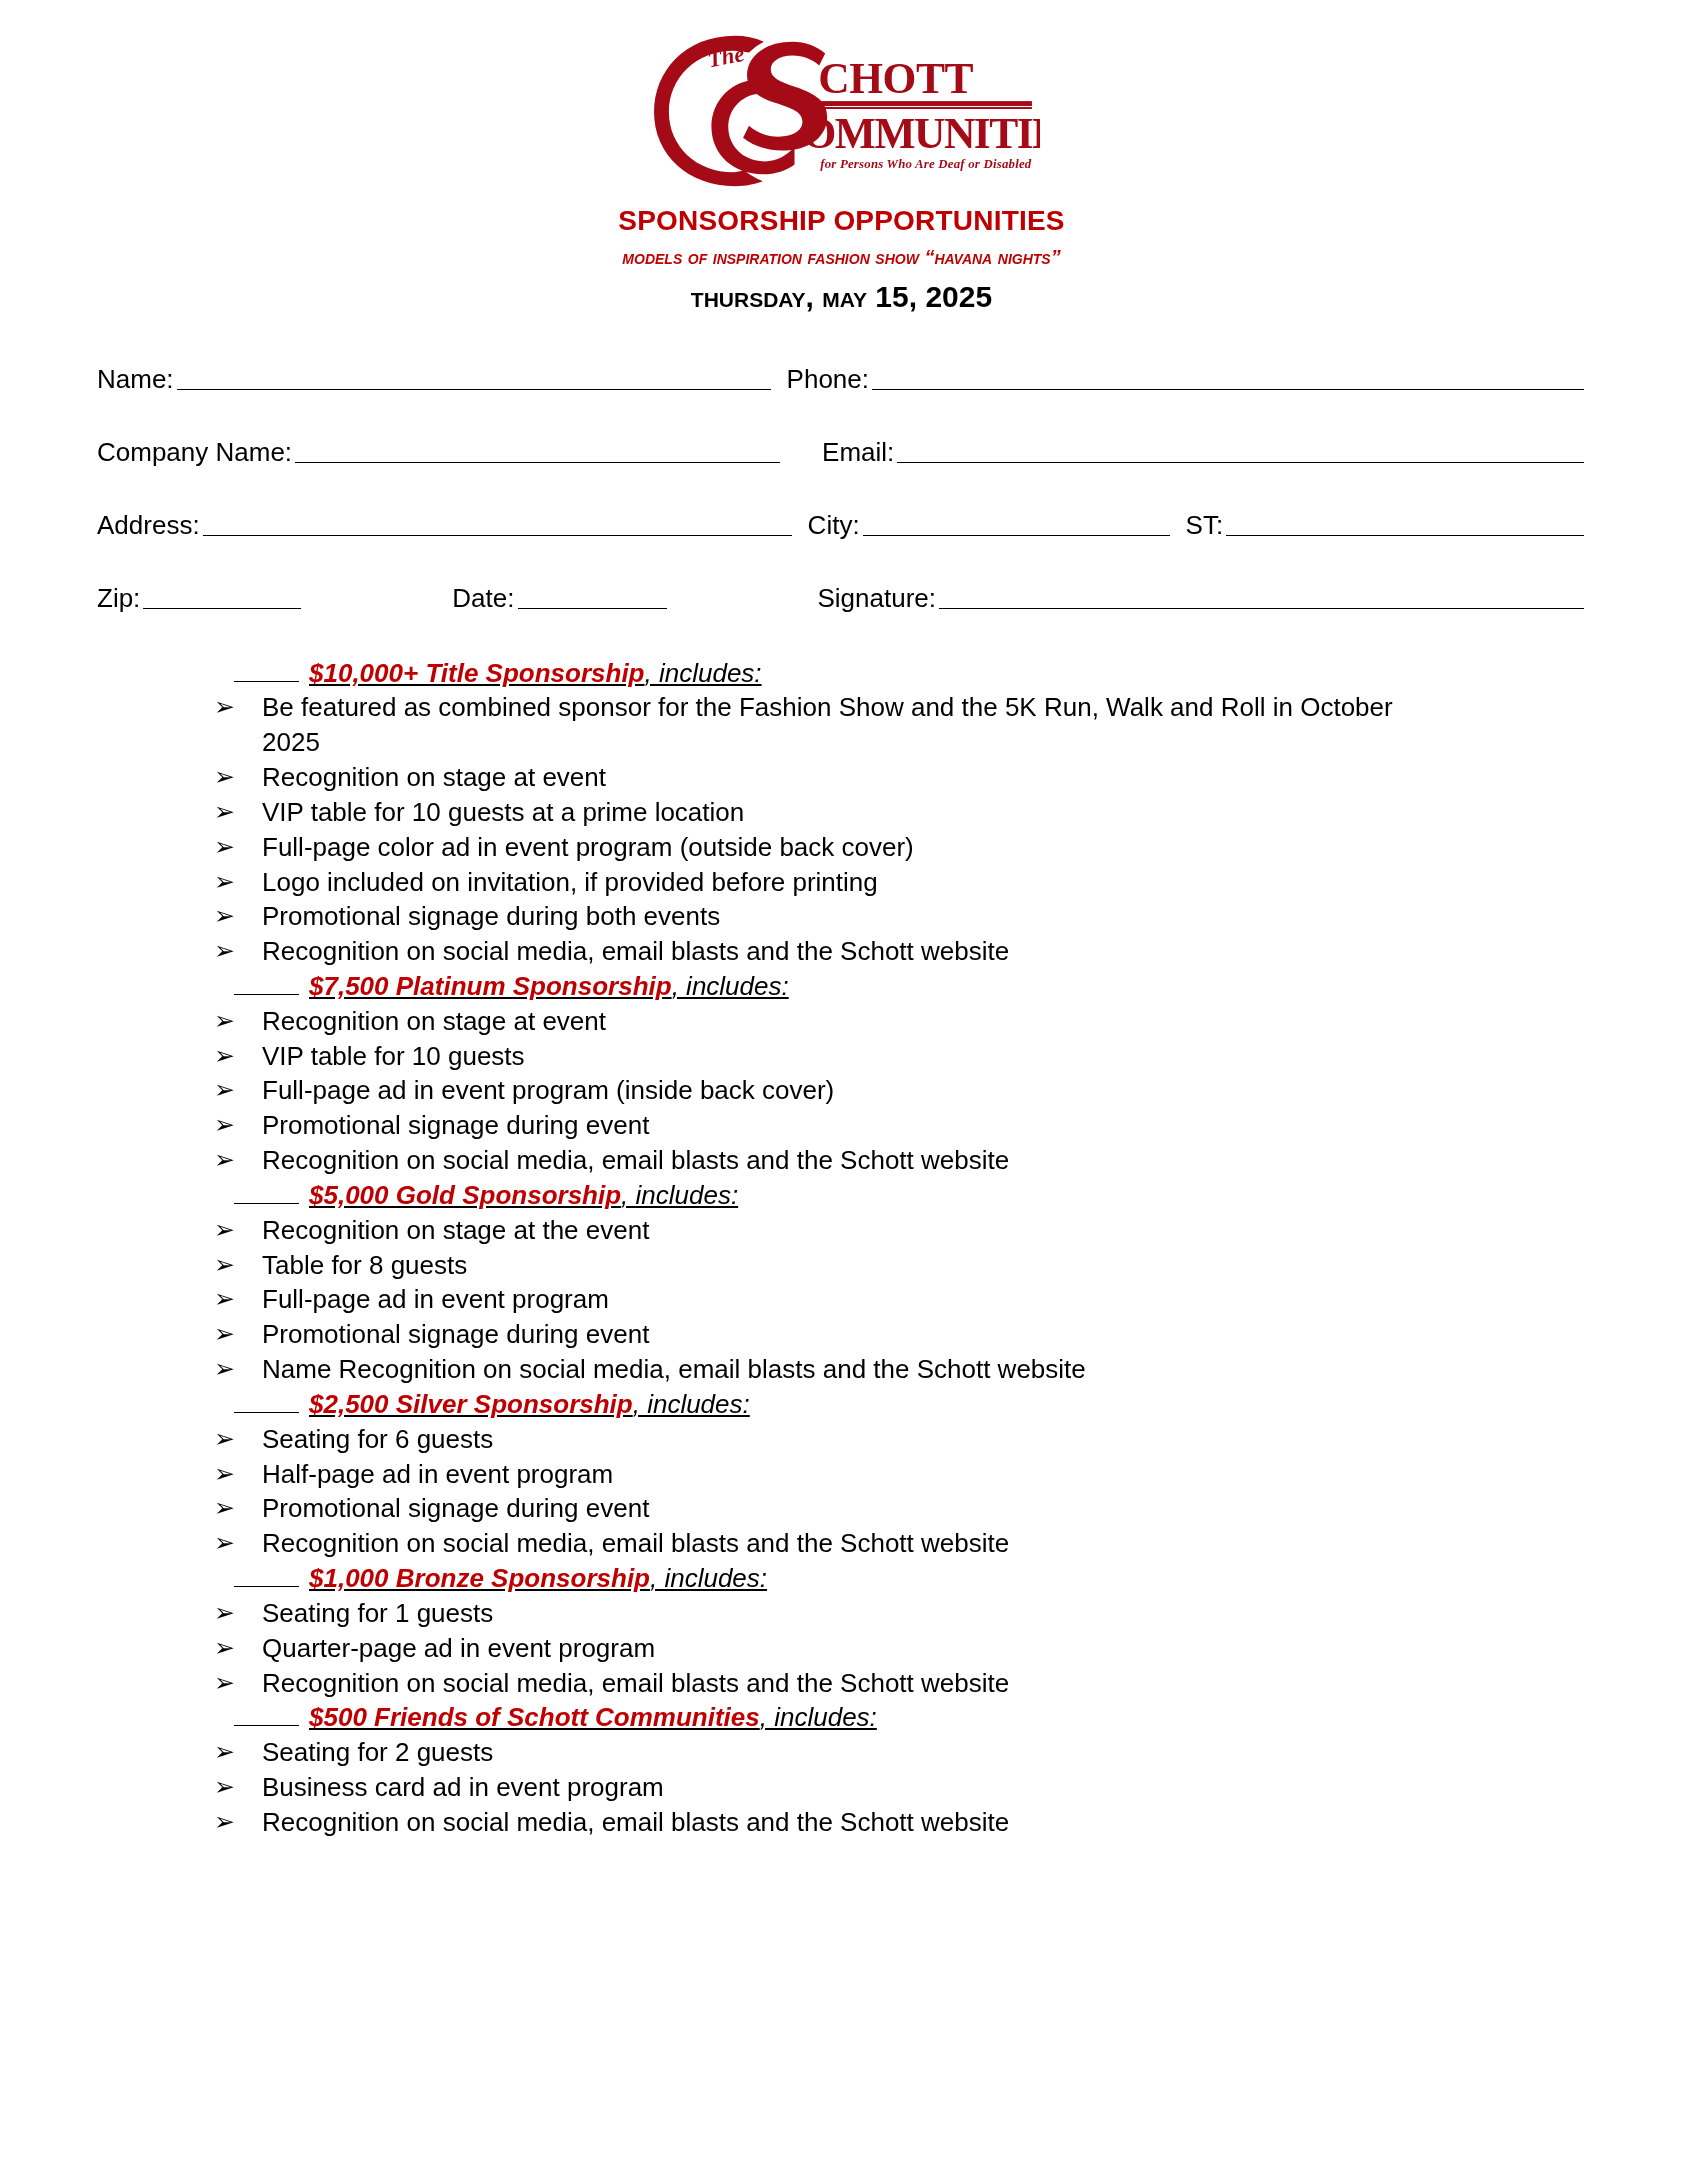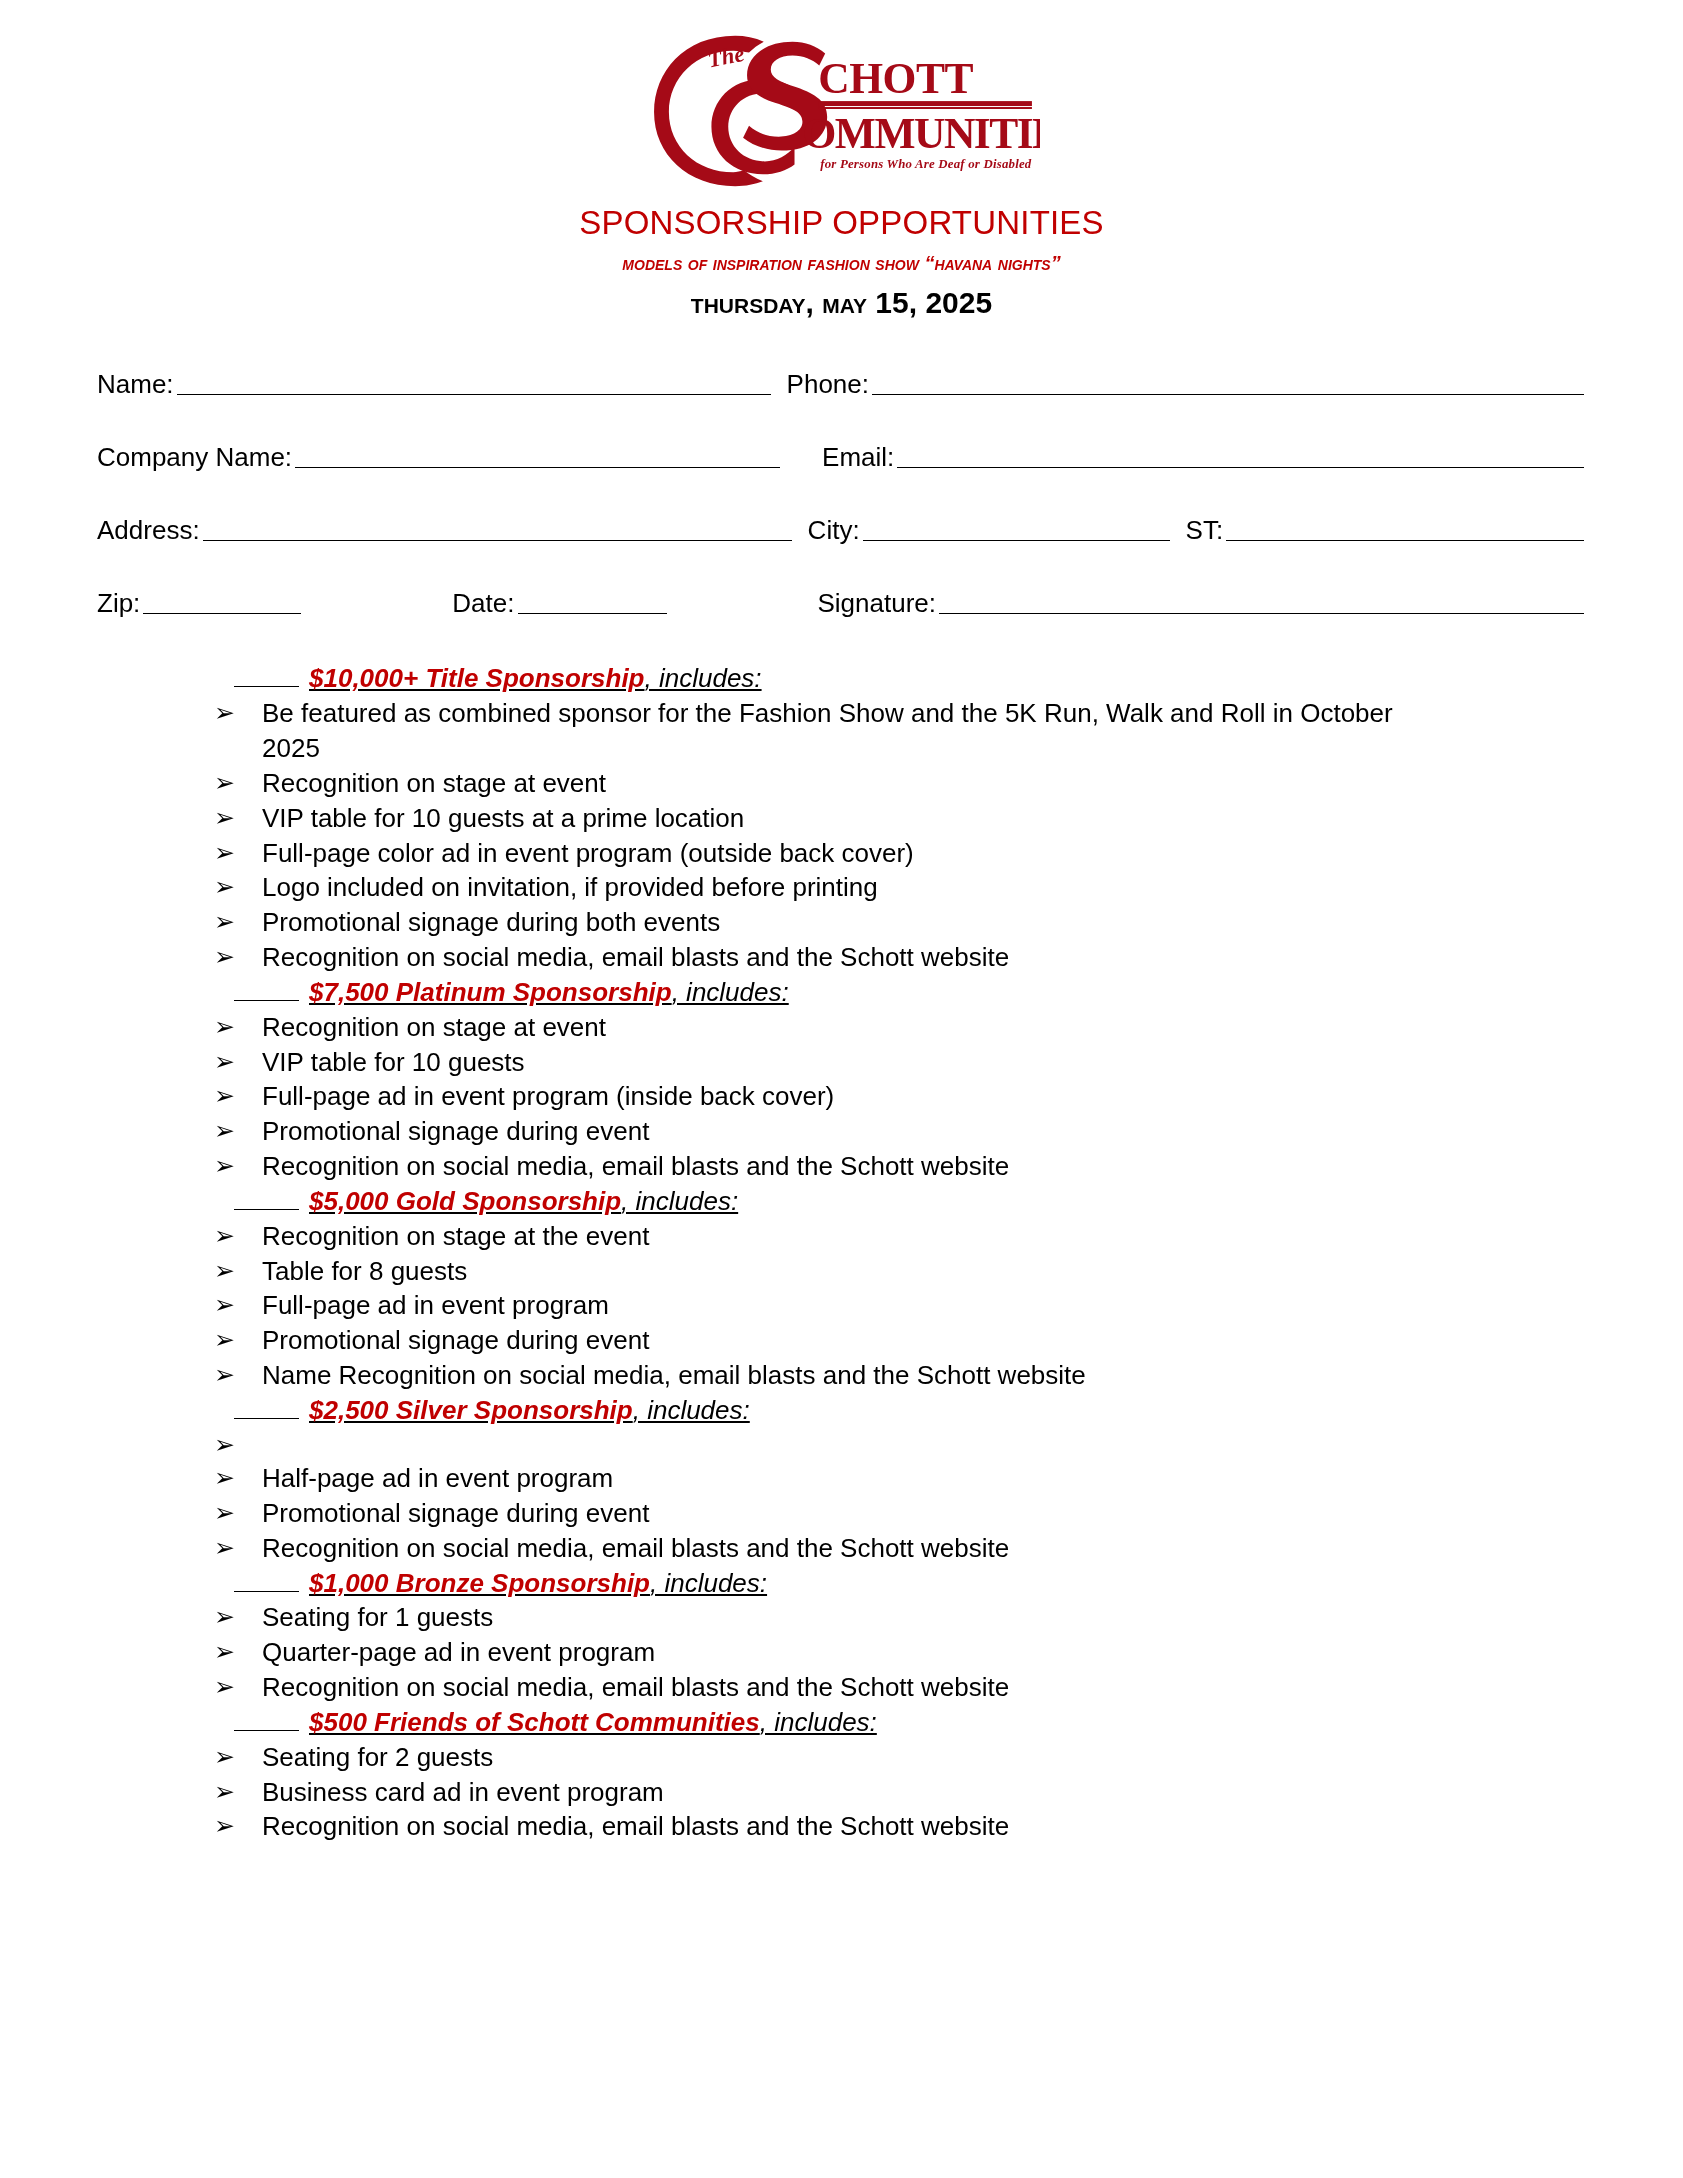"SPONSORSHIP OPPORTUNITIES" .title-main { font-size: 33px -> 28px; font-weight: normal -> bold }
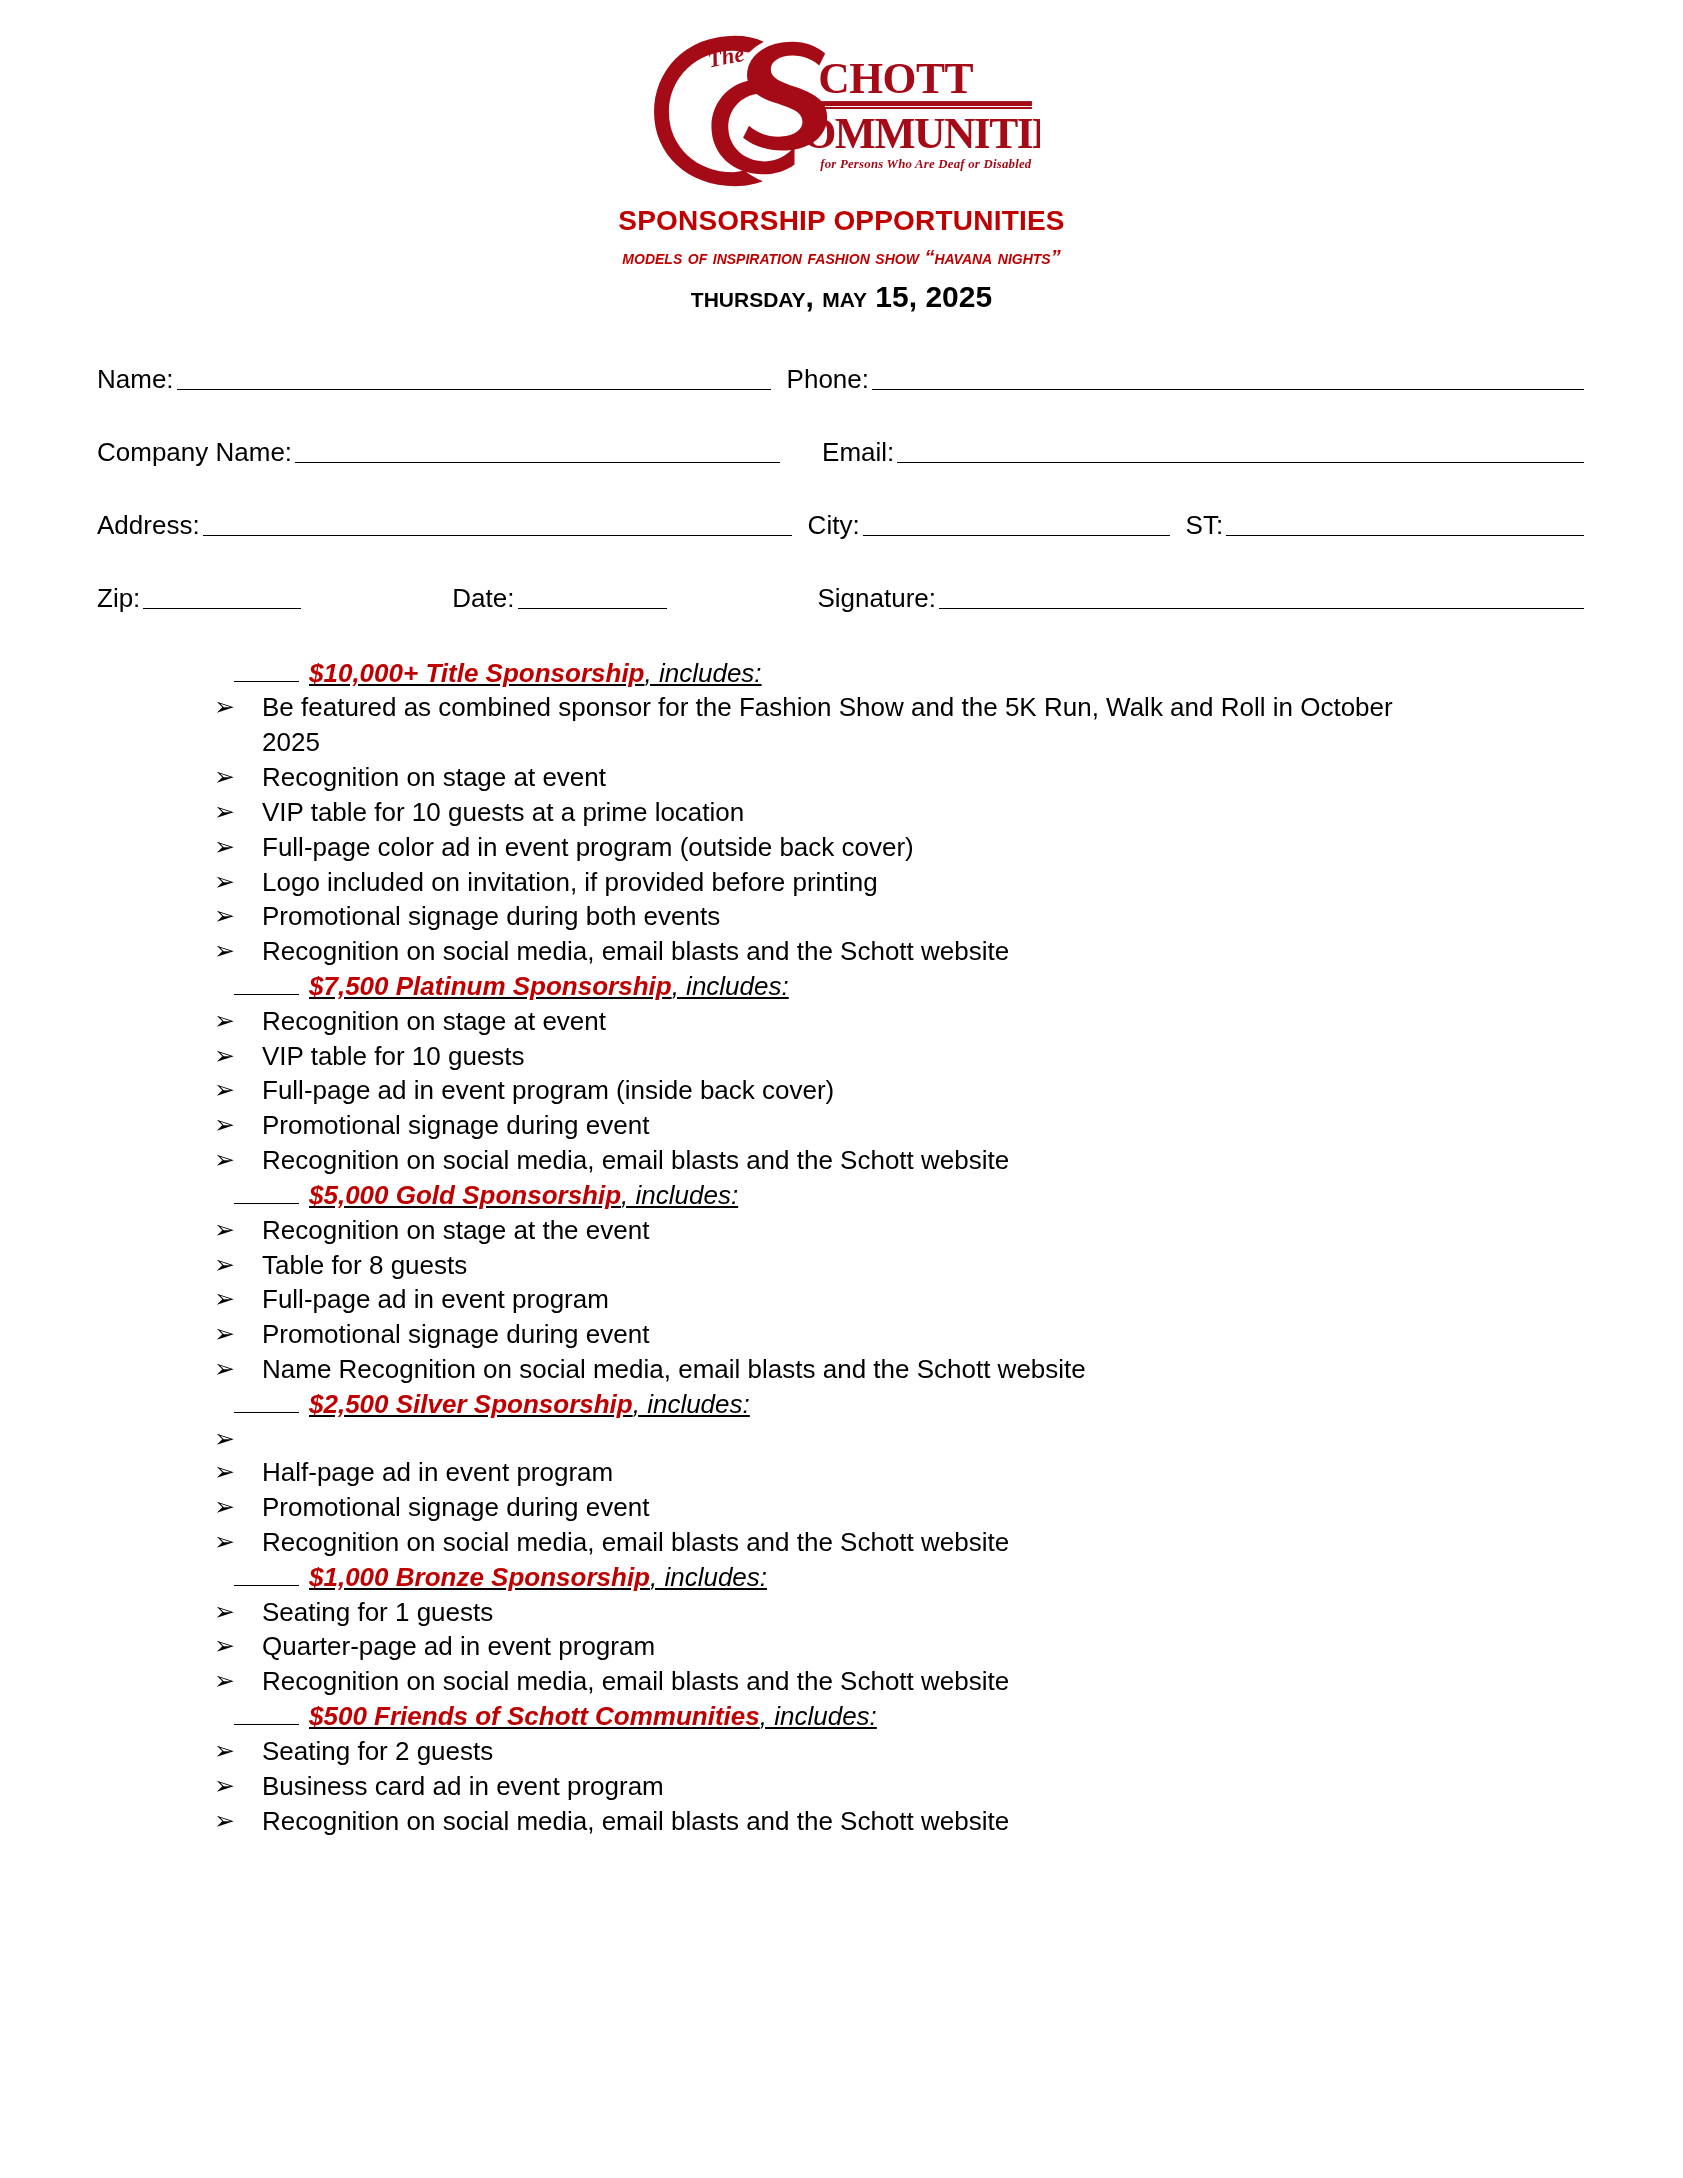"Seating for 6 guests" span.bullet-text { html: none -> <span>Seating for 6 guests</span> }
